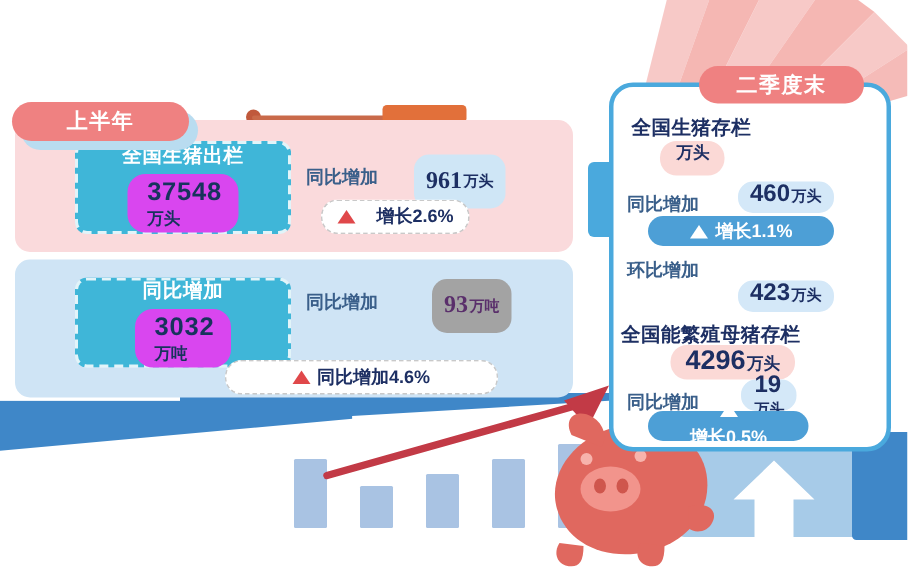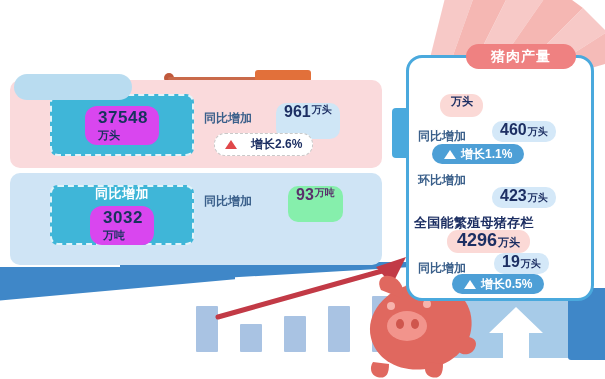"猪肉产量" div.tag-right { text: 猪肉产量 -> 二季度末 }
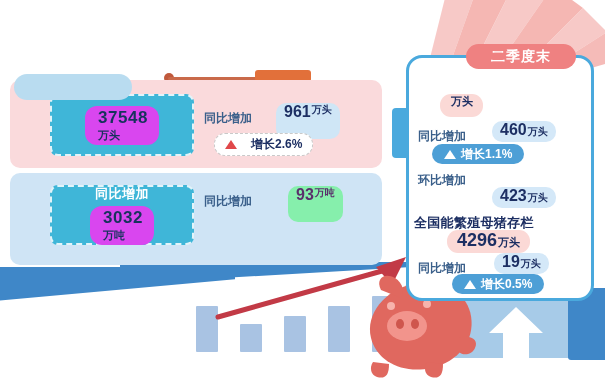"上半年" div.tag-left { html: none -> <div>上半年</div> }
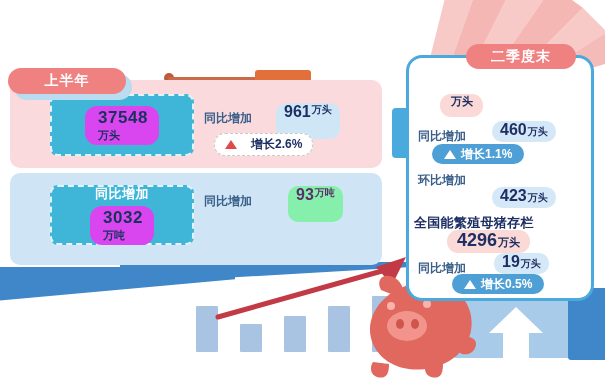"全国生猪存栏" div.r-title { html: none -> <div>全国生猪存栏</div> }
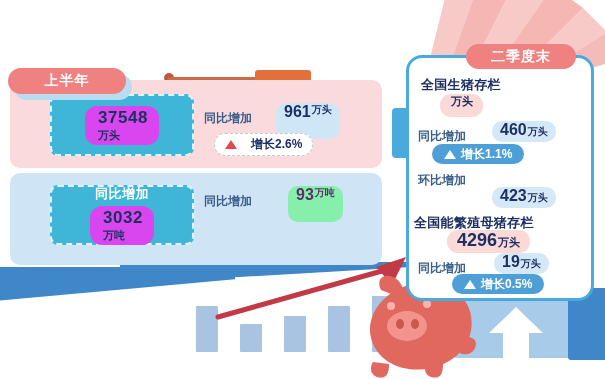"全国生猪出栏" div.ktitle { html: none -> <div>全国生猪出栏</div> }
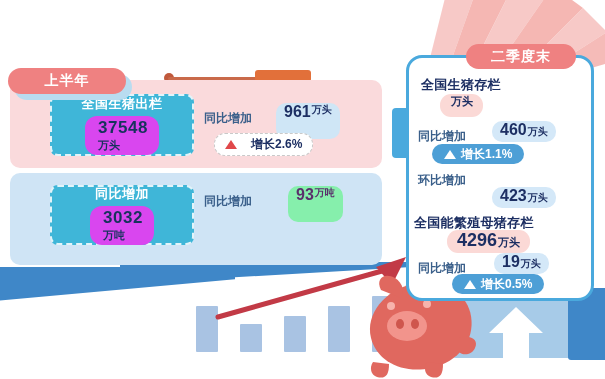"961" .val-pill { align-items: flex-start -> center; font-family: none -> Liberation Serif, serif }
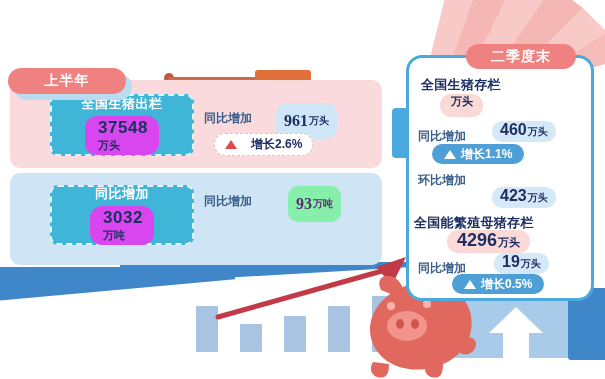"增长1.1%" .r-growth { padding: 0 12px -> 0 28px }
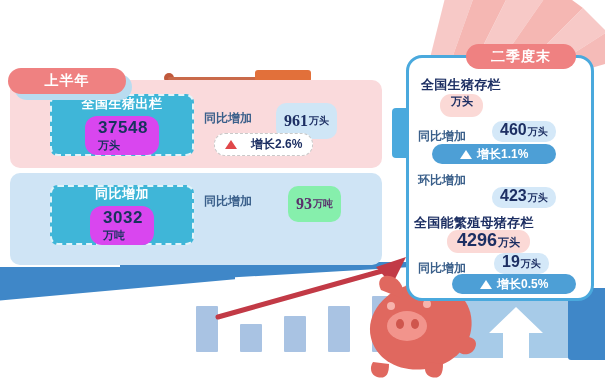"93" .pill-pink { background: #86efac -> #a3a3a3 }
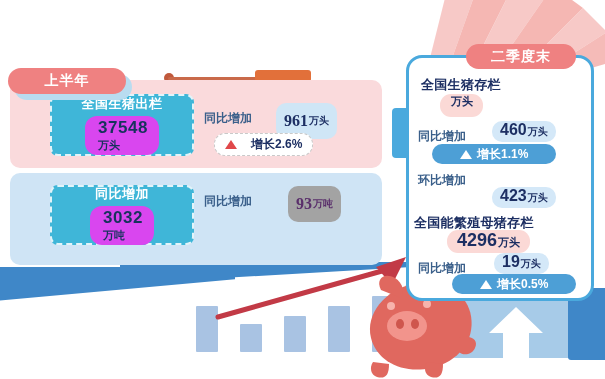"同比增加4.6%" div.growth { html: none -> <div> <span></span> <span>同比增加4.6%</span> </div> }
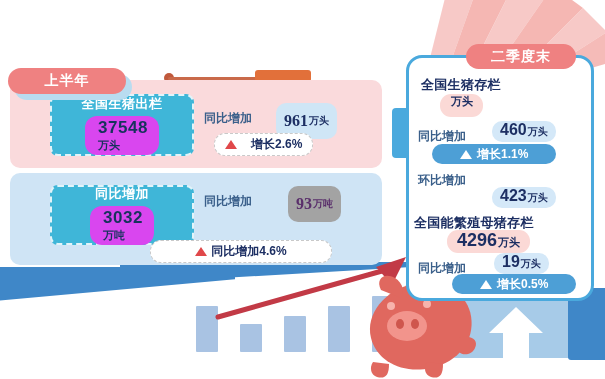"19" div.r-val { flex-direction: none -> column }
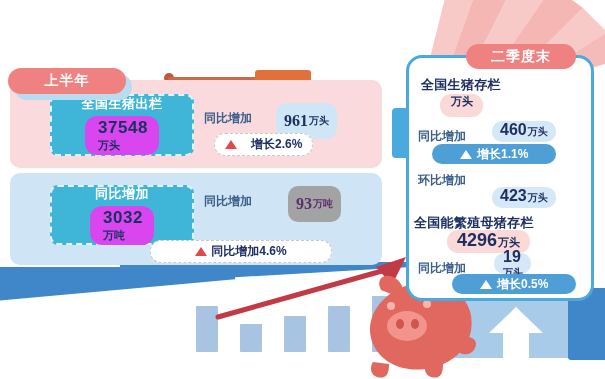"增长0.5%" div.r-growth { flex-direction: none -> column; left: 452px -> 432px }
